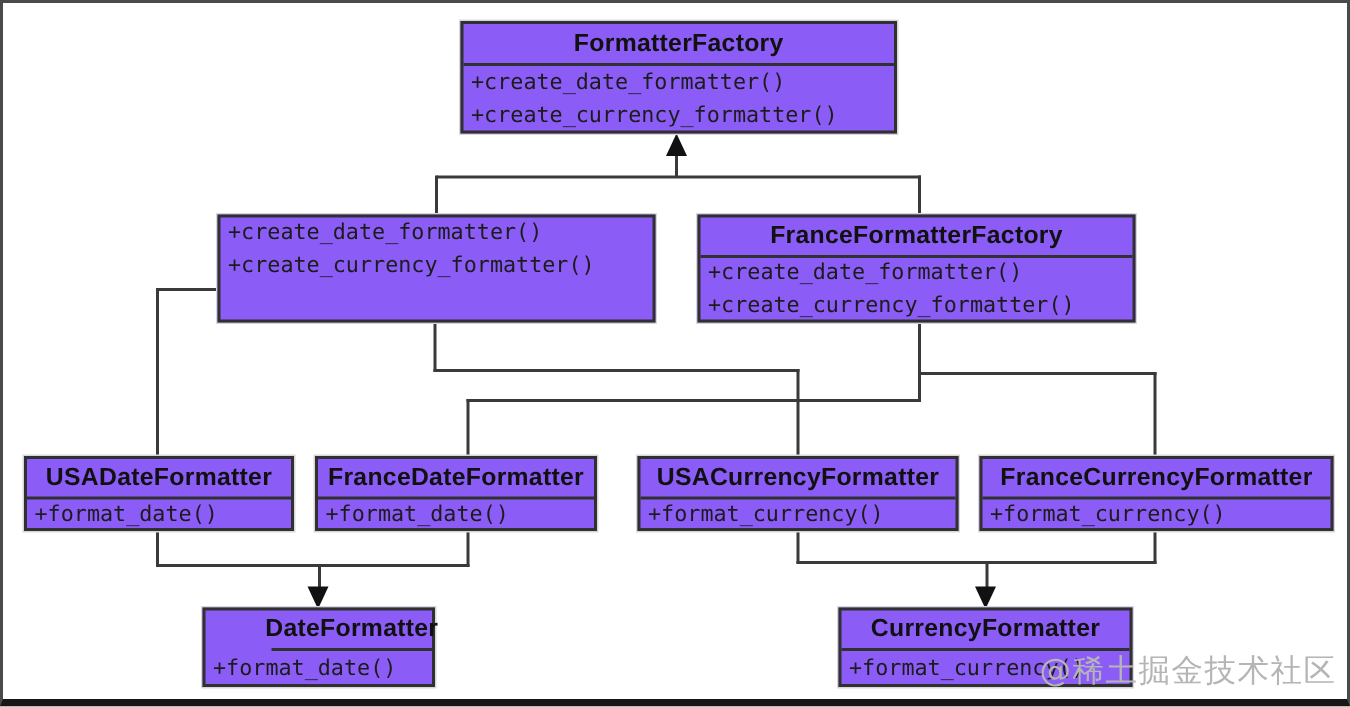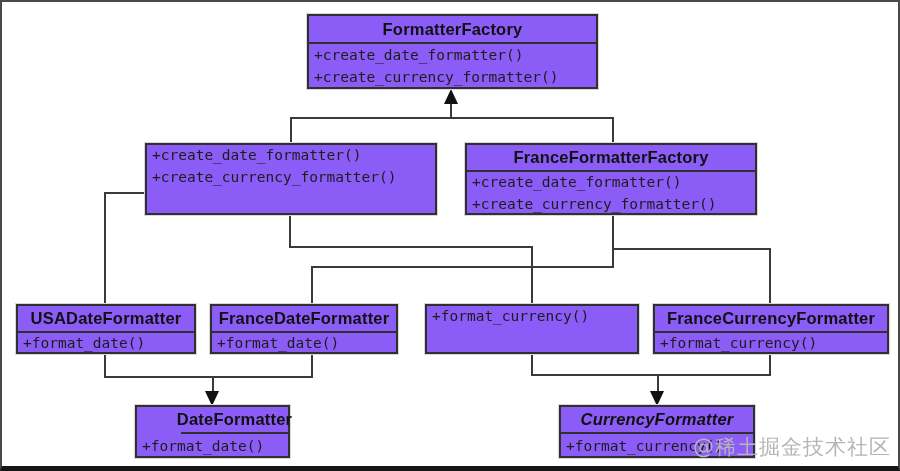"USACurrencyFormatter" div.uml-title { html: none -> <div>USACurrencyFormatter</div> }
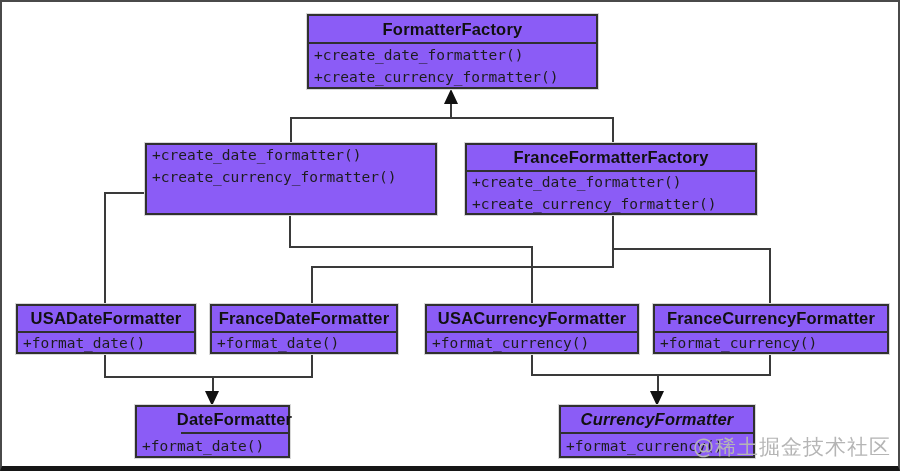"CurrencyFormatter" div.uml-title { font-style: italic -> none }
